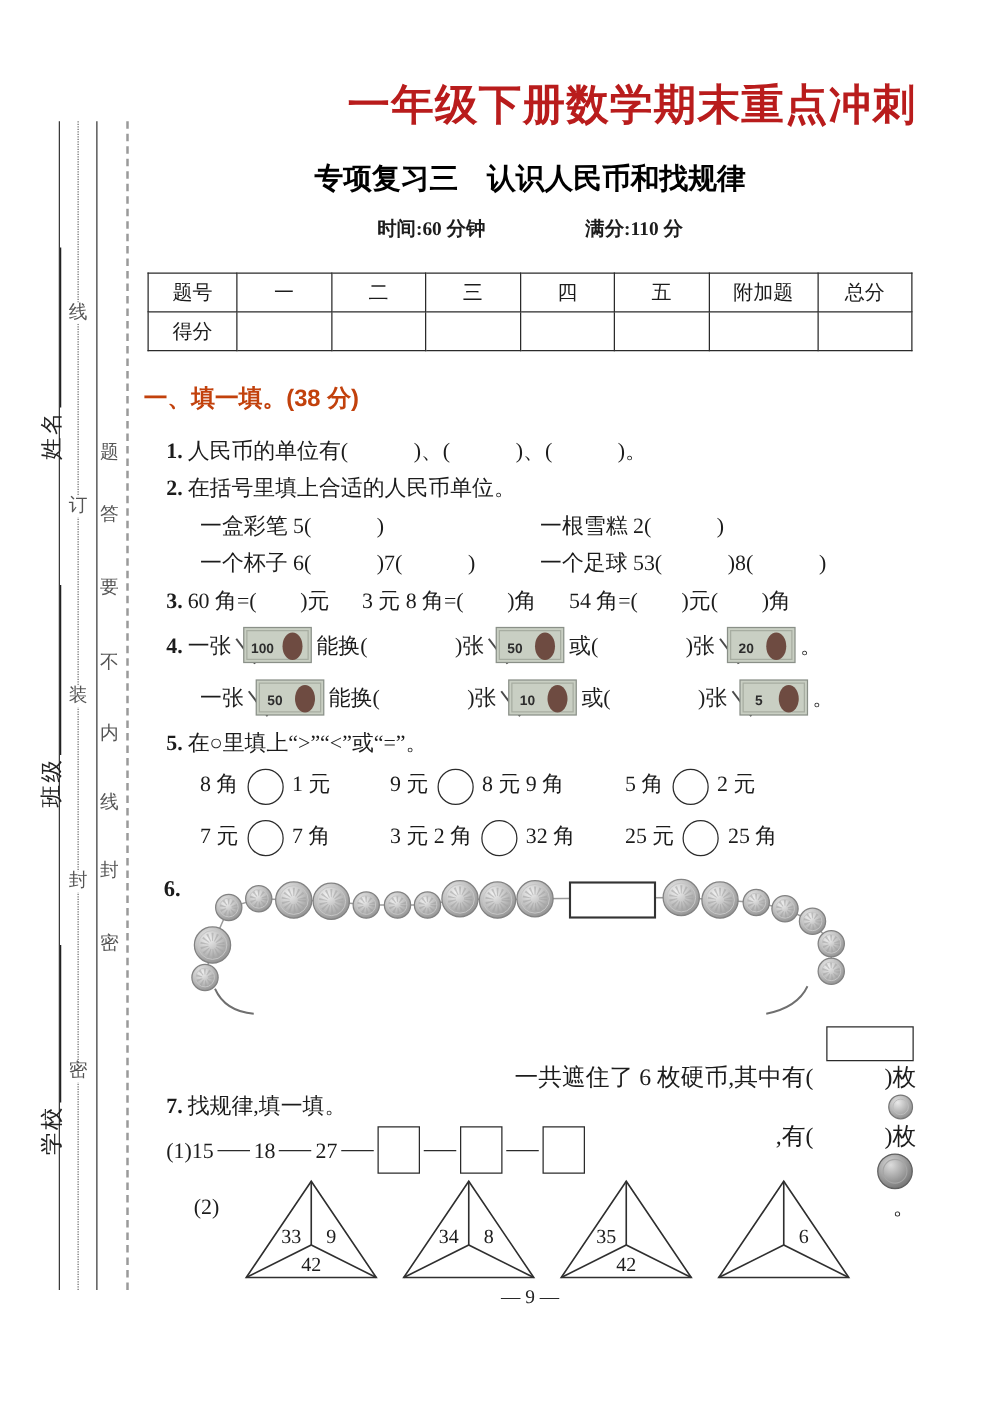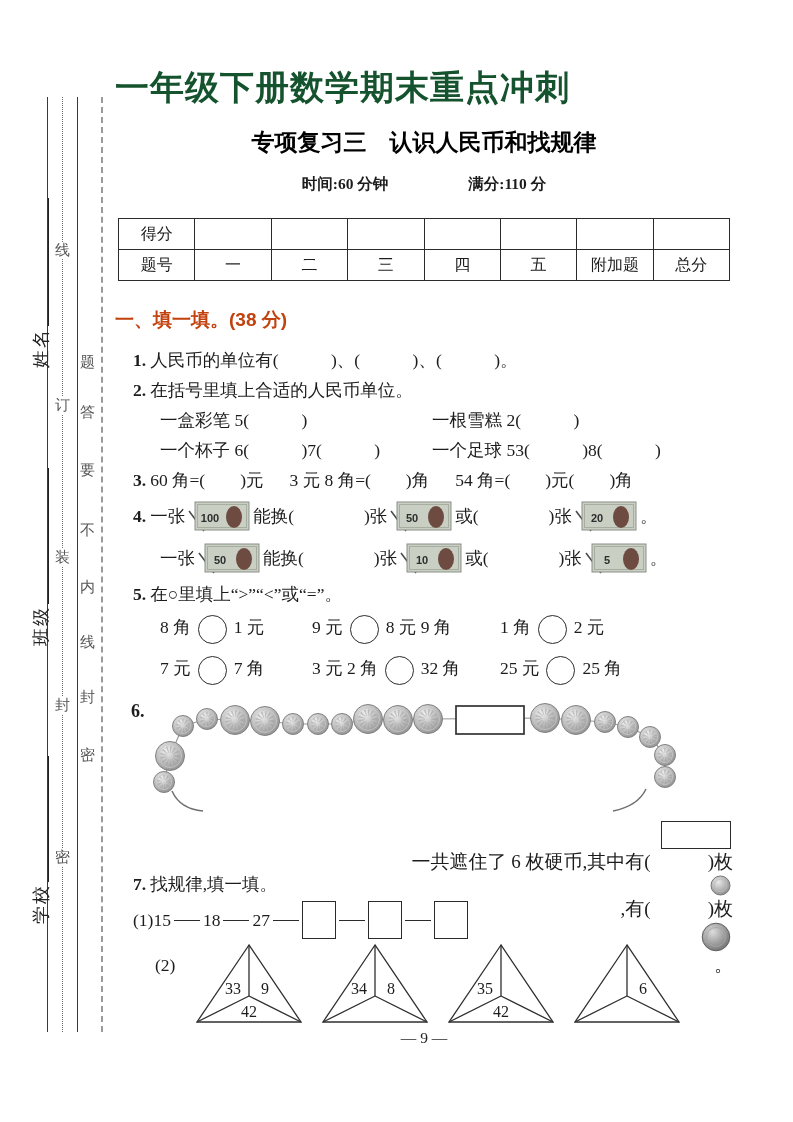"一年级下册数学期末重点冲刺" .title { color: #14532d -> #b91c1c; font-family: Liberation Sans, sans-serif -> Liberation Mono, monospace; text-align: left -> right }
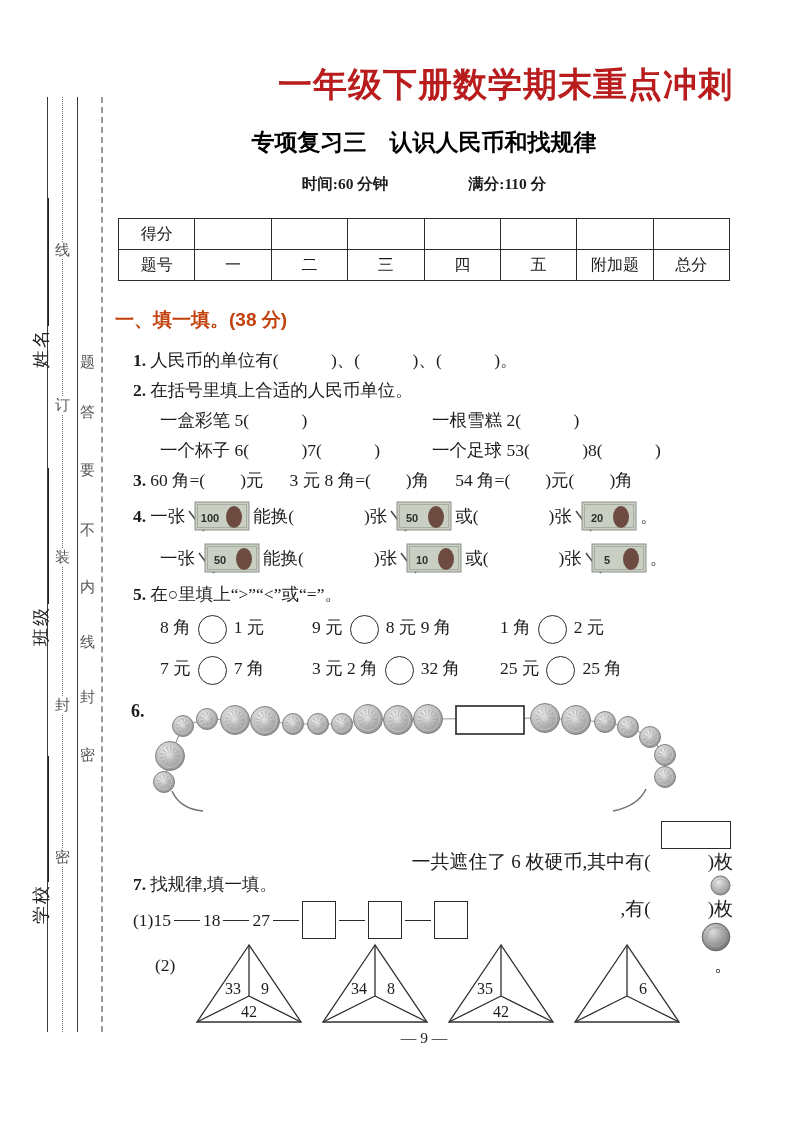"得分" tr { order: before "题号" -> after "题号" }
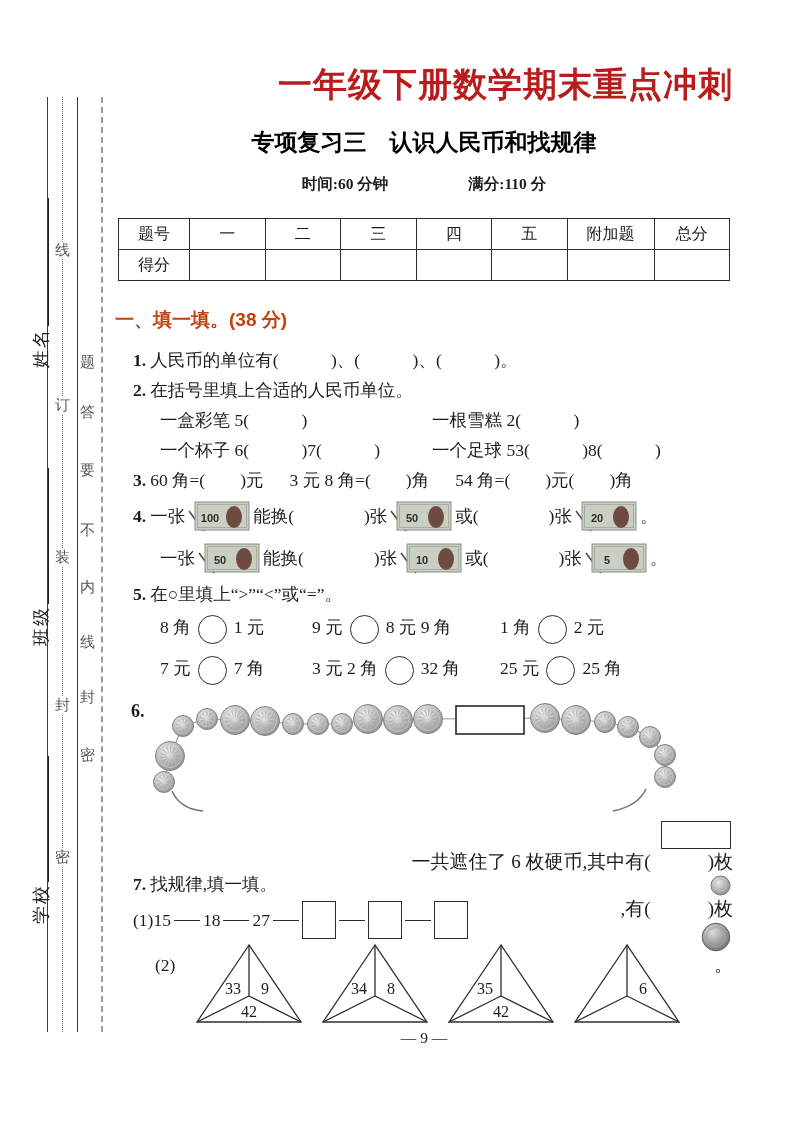"1 角" span { text: 1 -> 5 }
